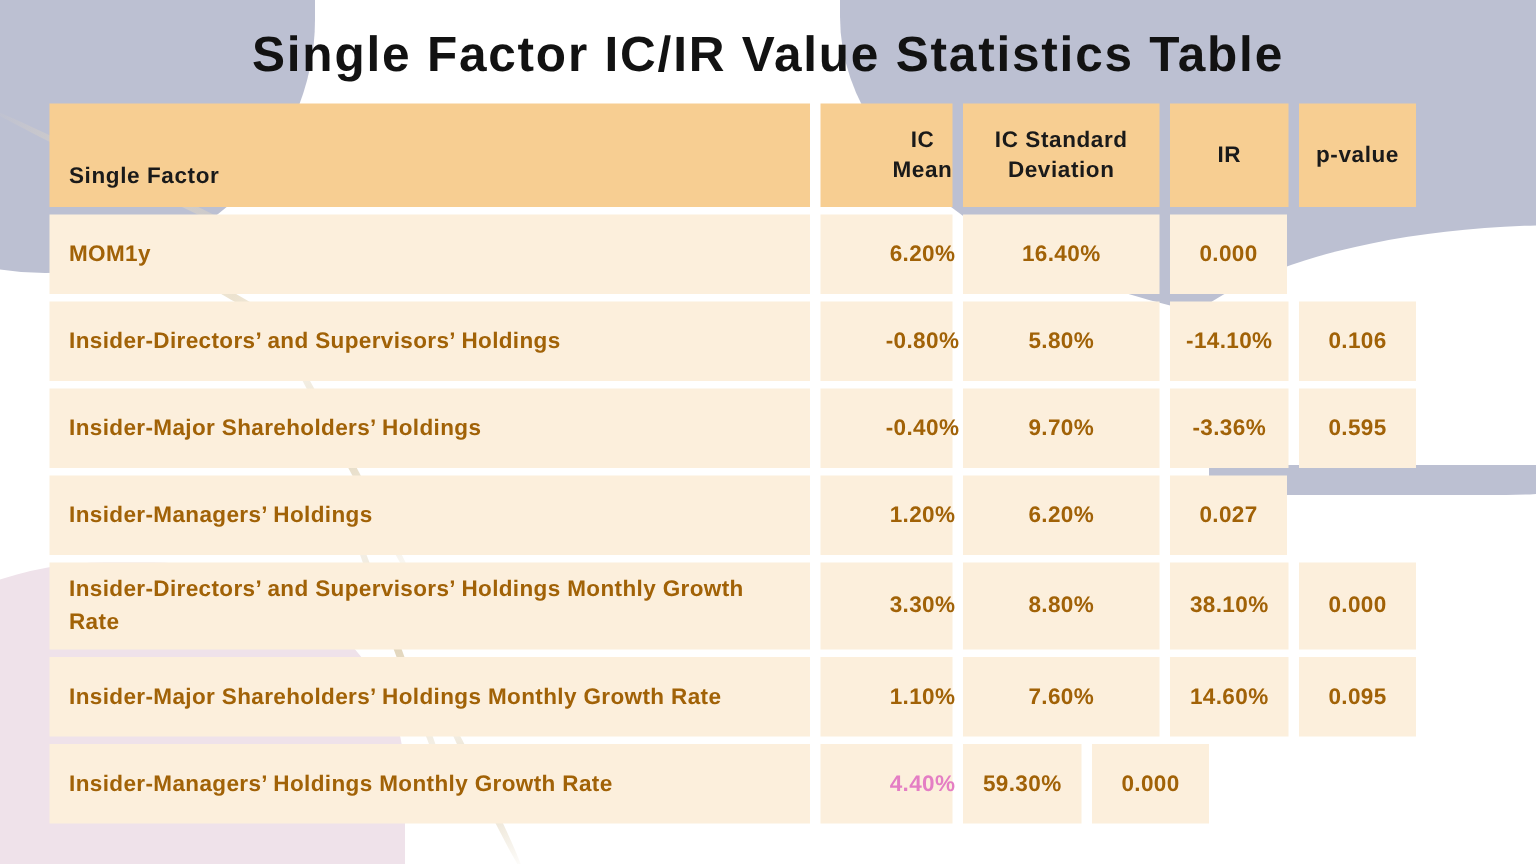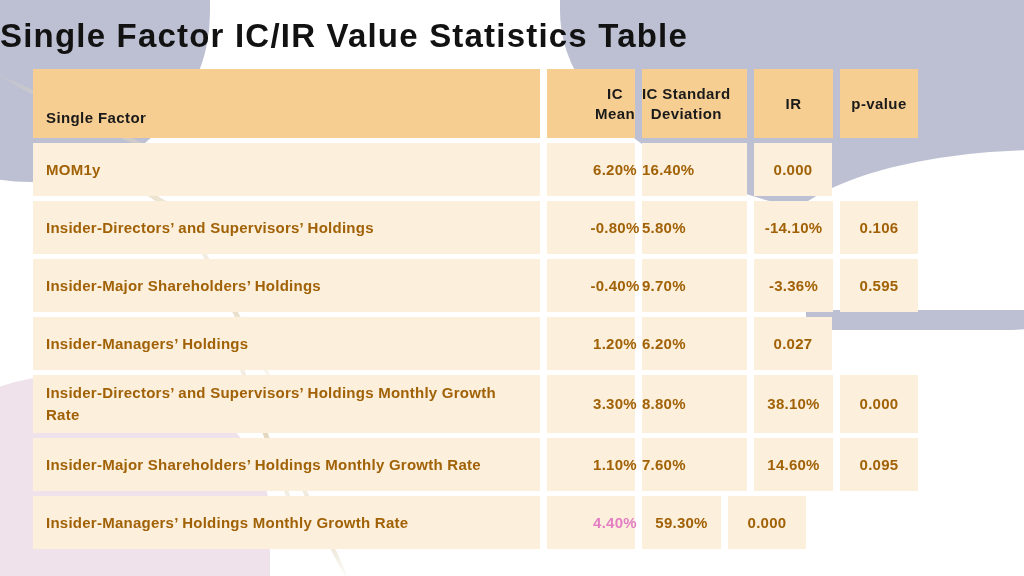"Single Factor IC/IR Value Statistics" .title { text-align: left -> center }
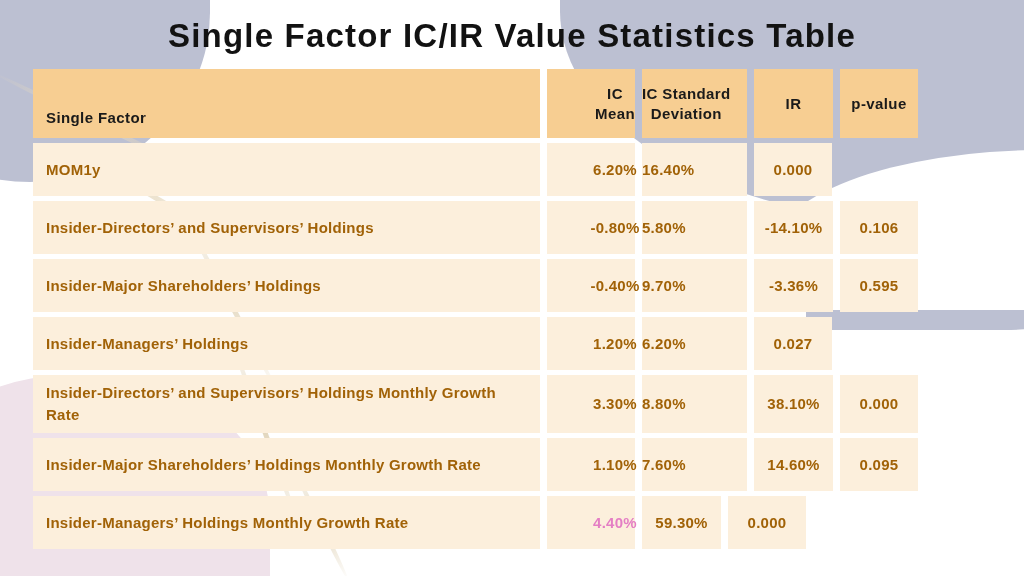"IC Standard" .c-icstd { justify-content: none -> center; width: 105px -> 131px }
